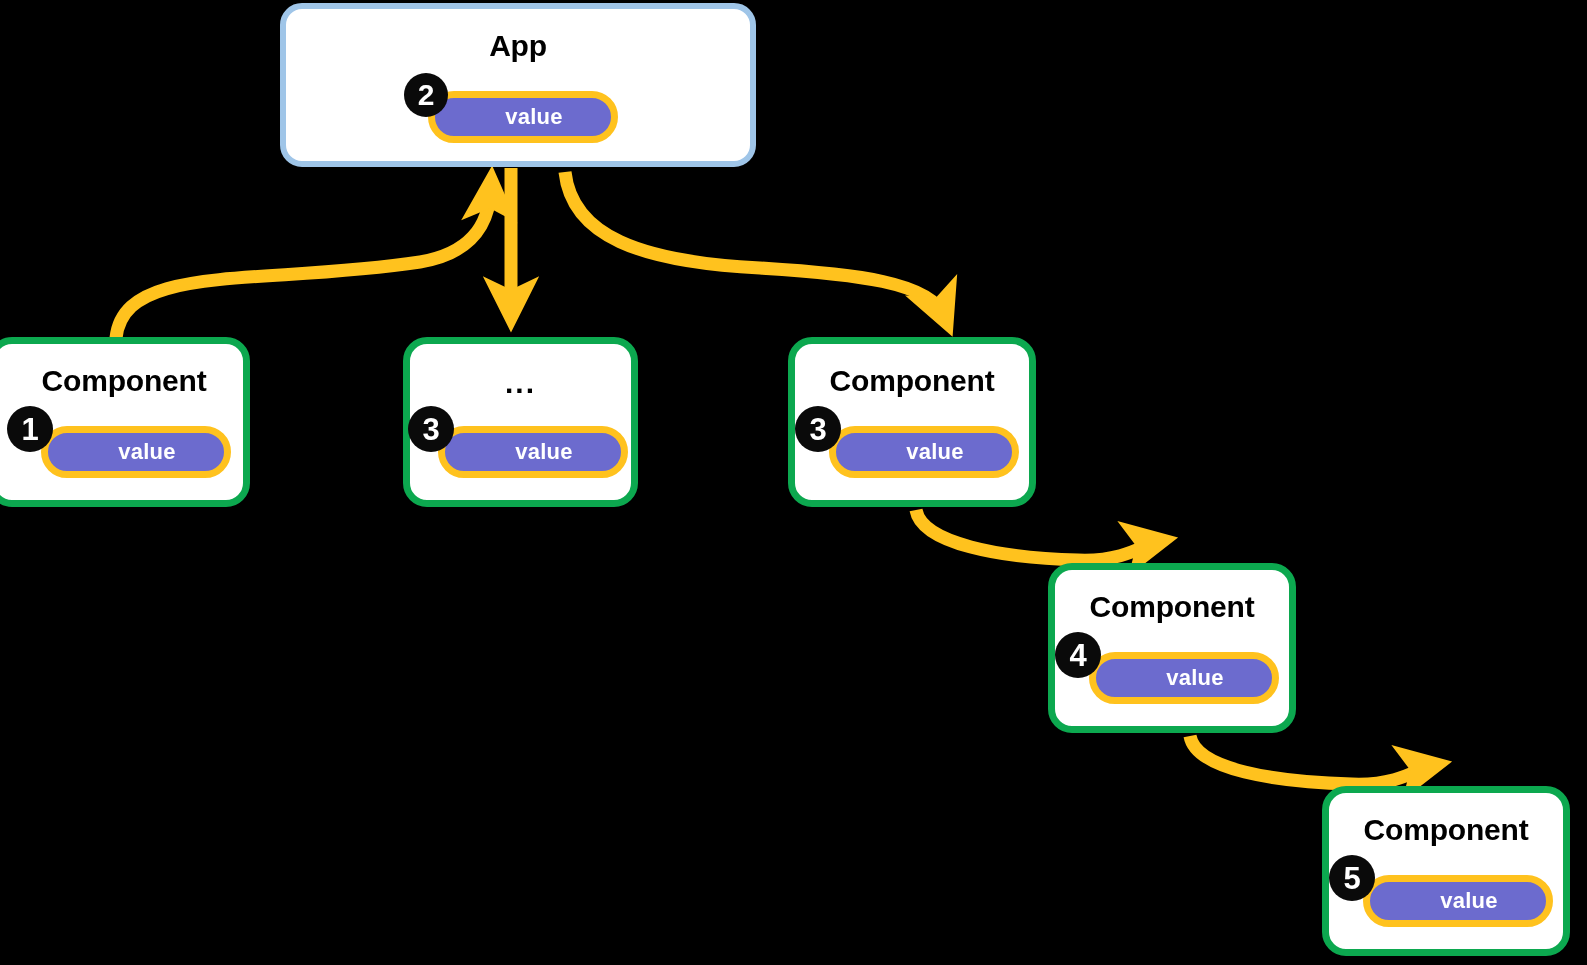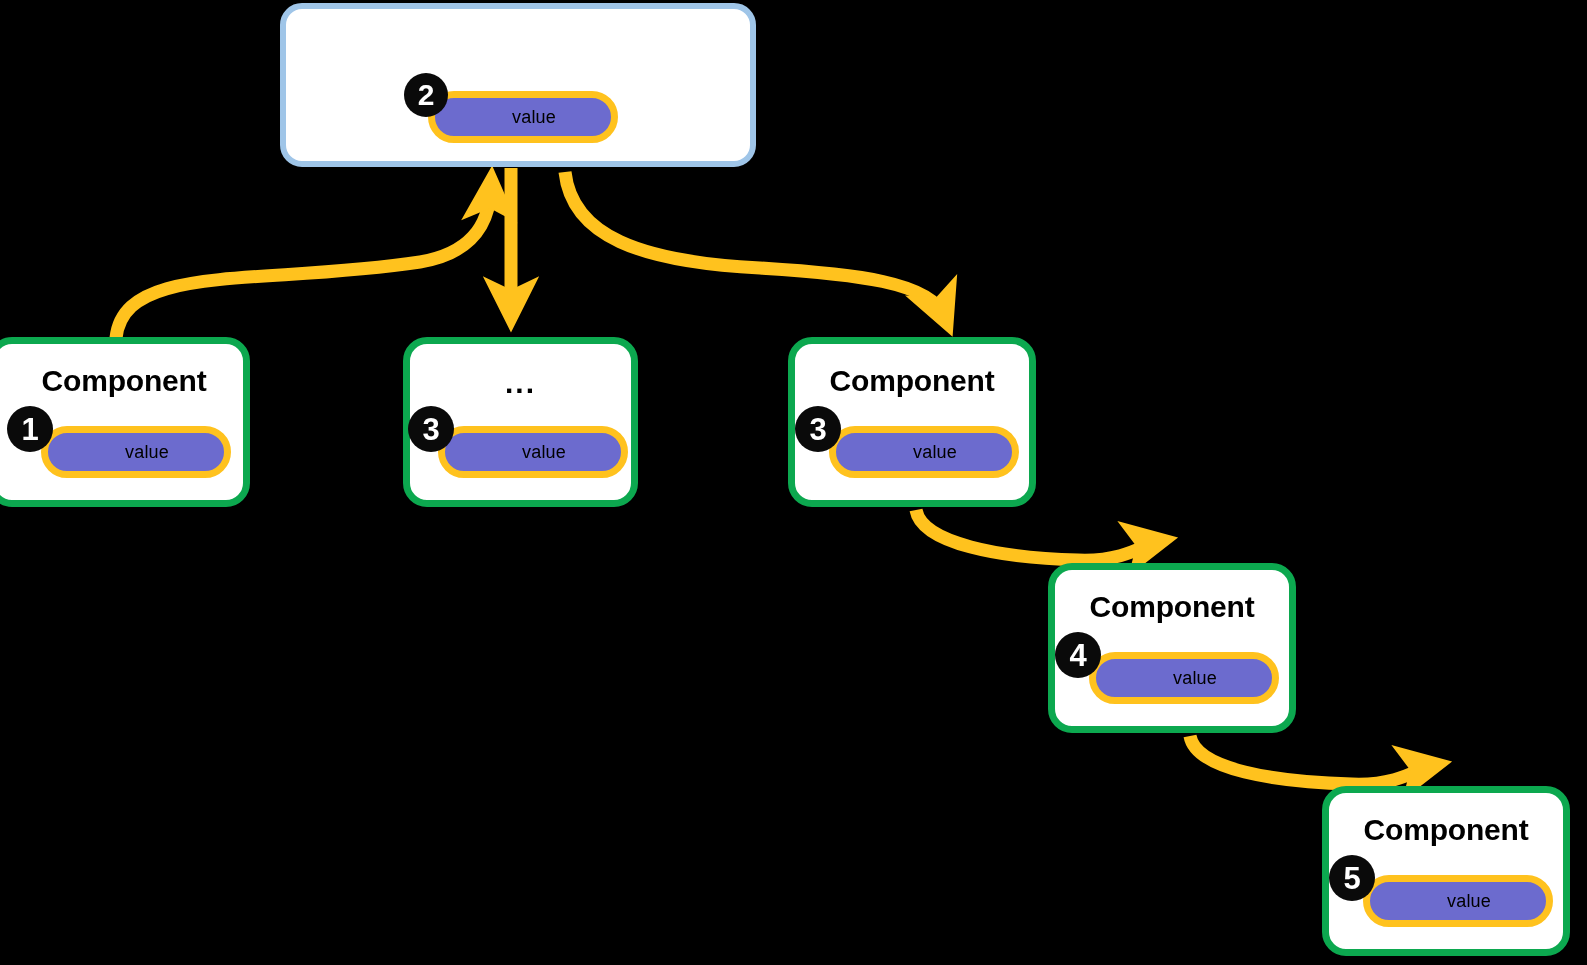"App" div.node-title { html: none -> <div>App</div> }
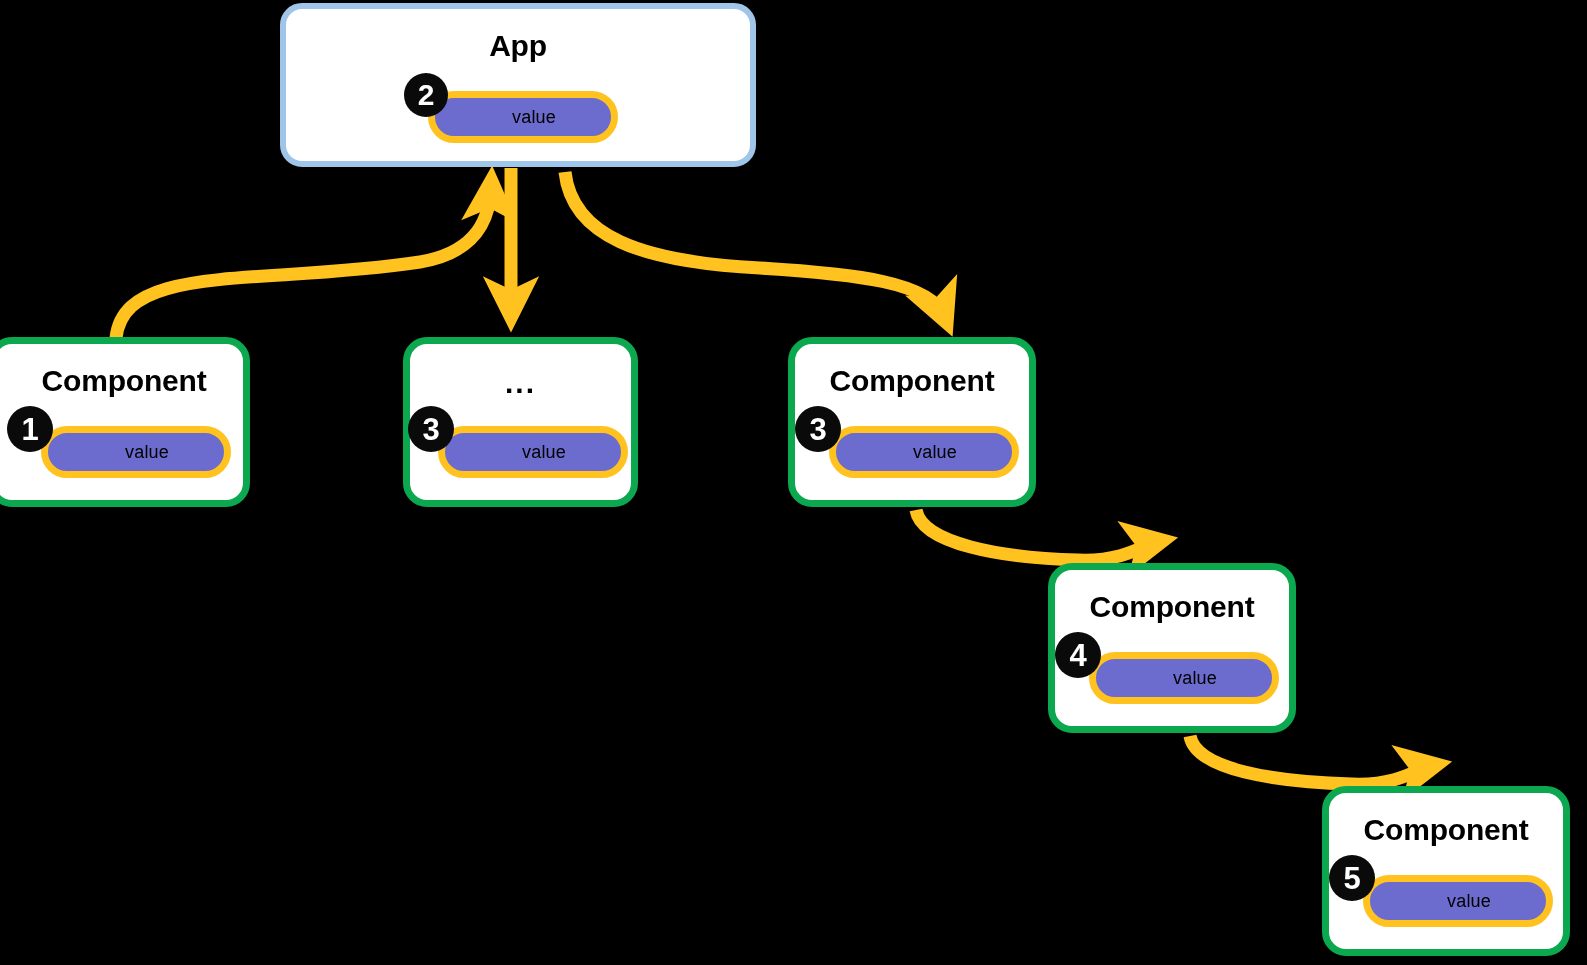"value" .pill-label { color: #000000 -> #ffffff; font-size: 18px -> 22px; font-weight: normal -> bold }
